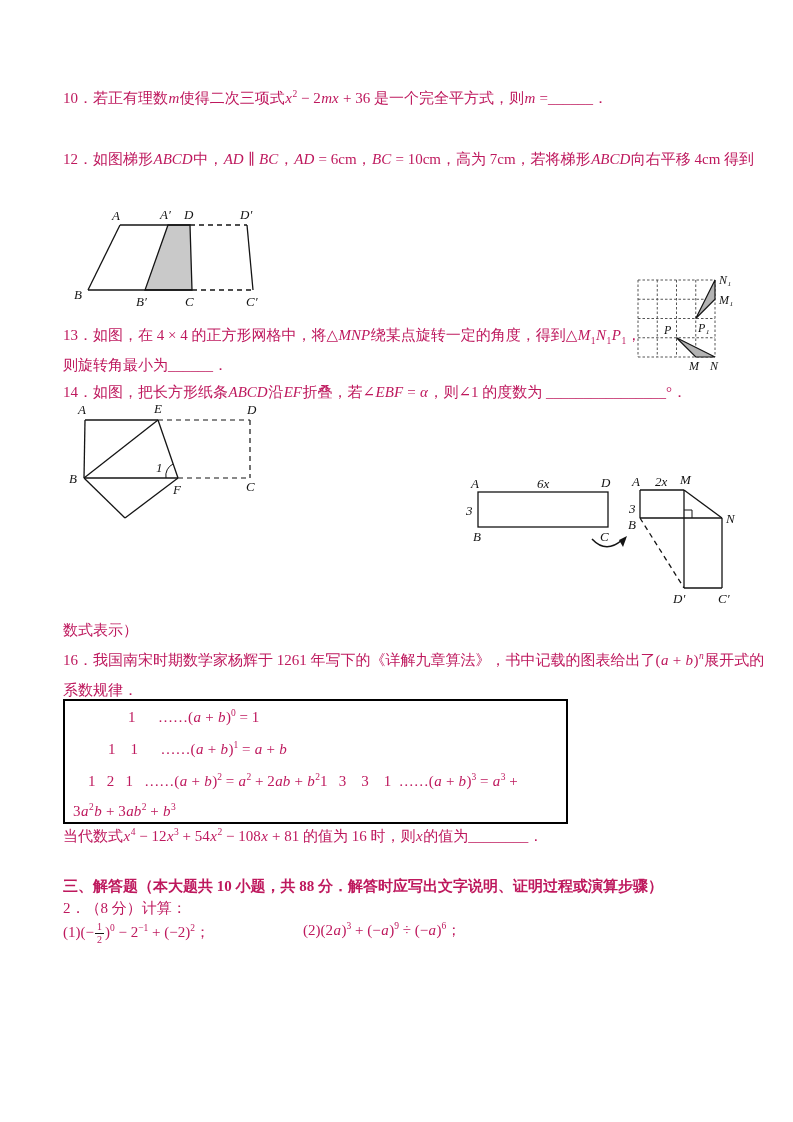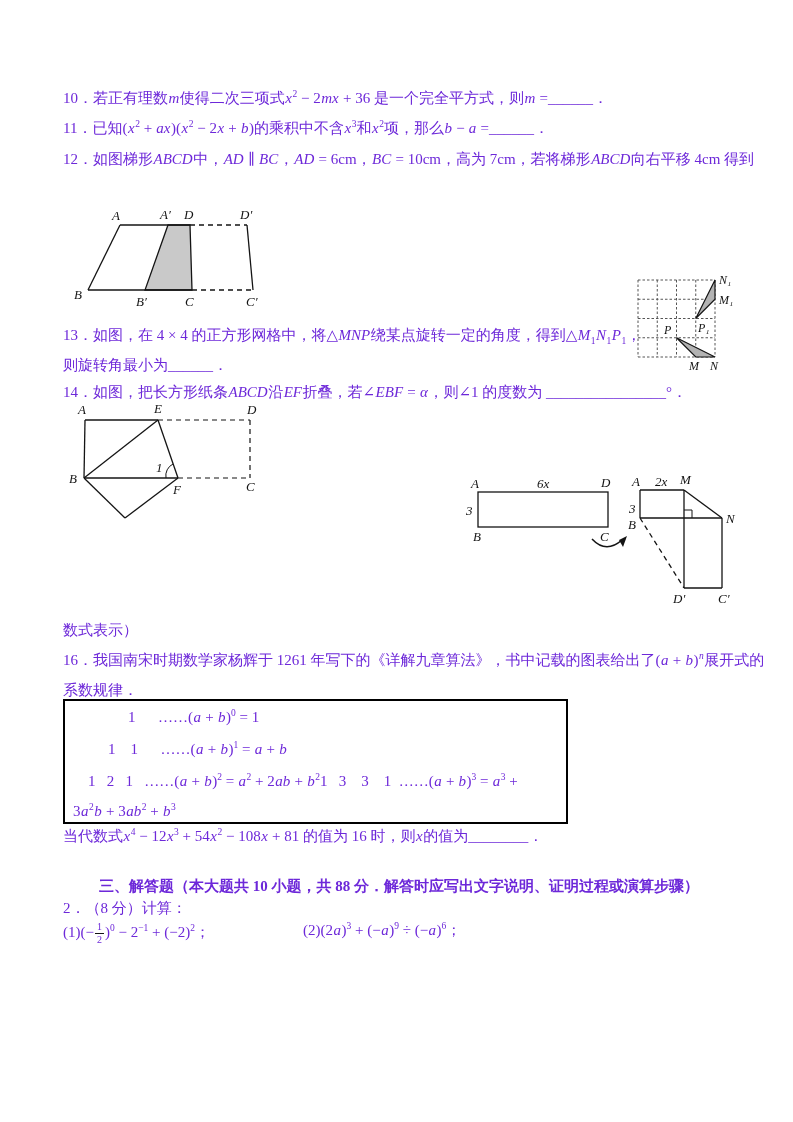"10．若正有理数m使得二次三项式x2 − 2mx + 36" .page { color: #6d28d9 -> #be185d }
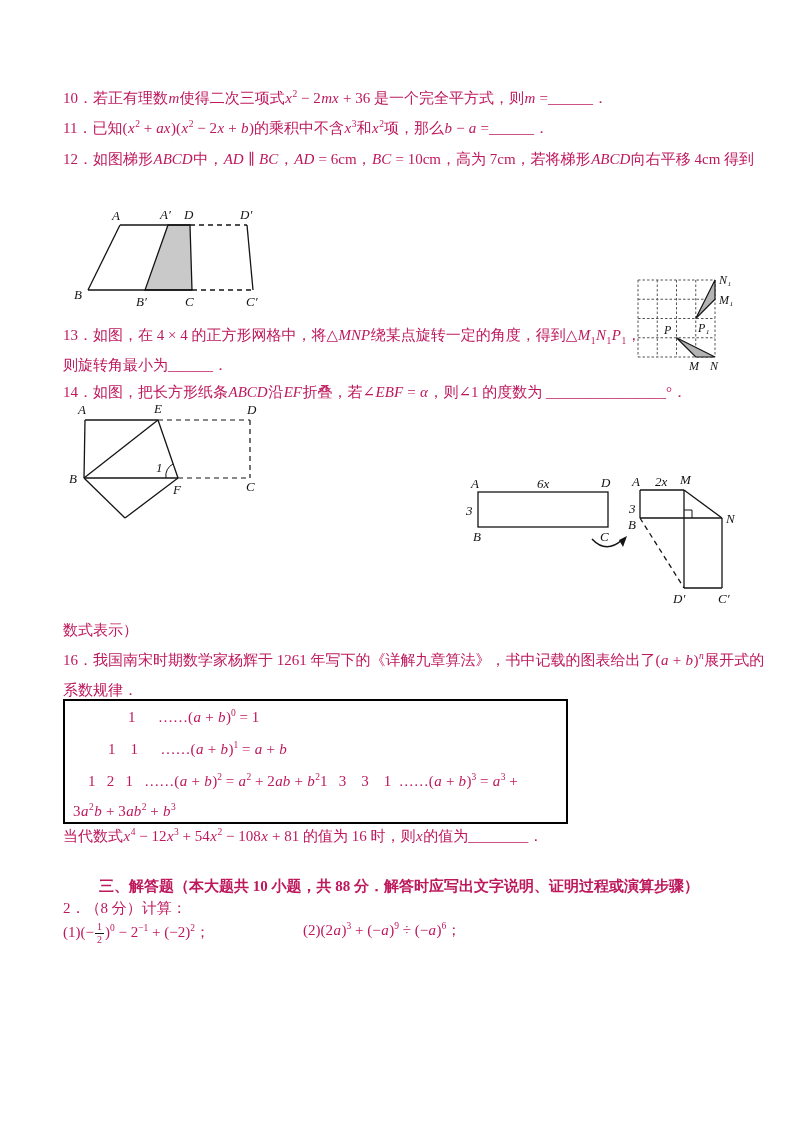"11．已知(x2 + ax)(x2 − 2x" div.line { html: <div>11．已知(<i>x</i><sup>2</sup> + <i>ax</i>)(<i>x</i><sup>2</sup> − 2<i>x</i> + <i>b</i>)的乘积中不含<i>x</i><sup>3</sup>和<i>x</i><sup>2</sup>项，那么<i>b</i> − <i>a</i> =______．</div> -> none }
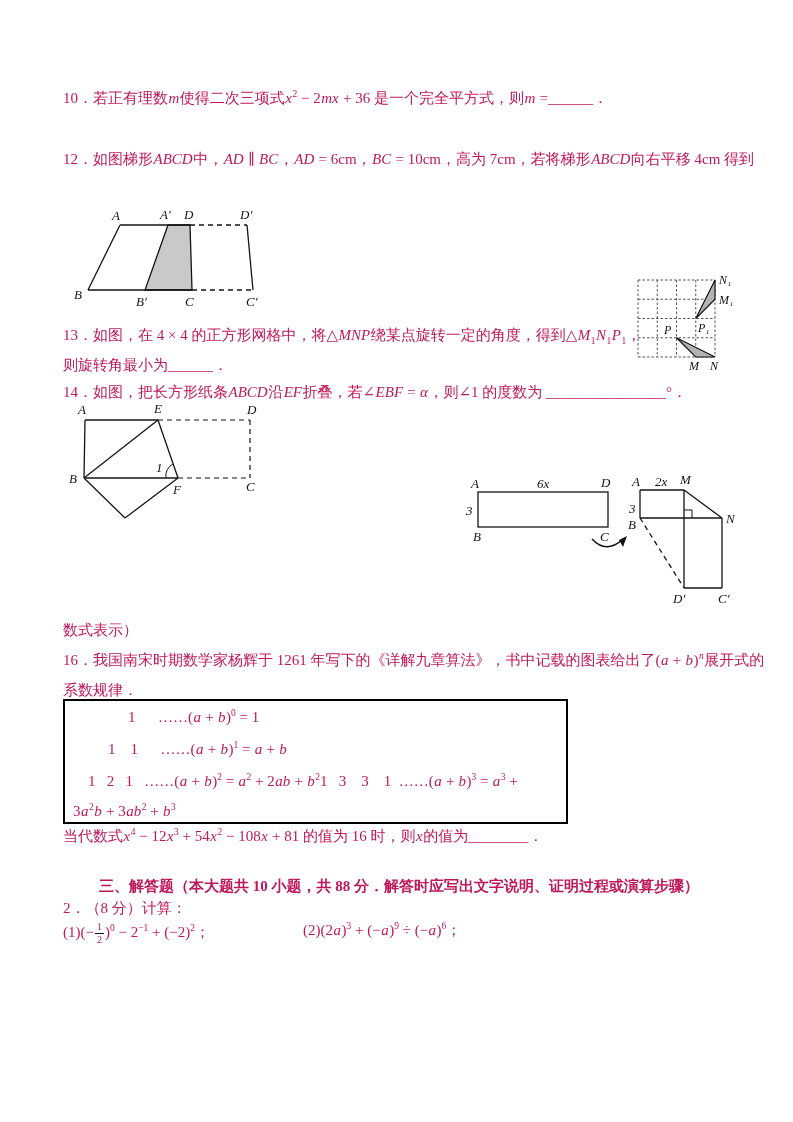"三、解答题（本大题共 10 小题，共 88" .bold { margin-left: 36px -> none }
